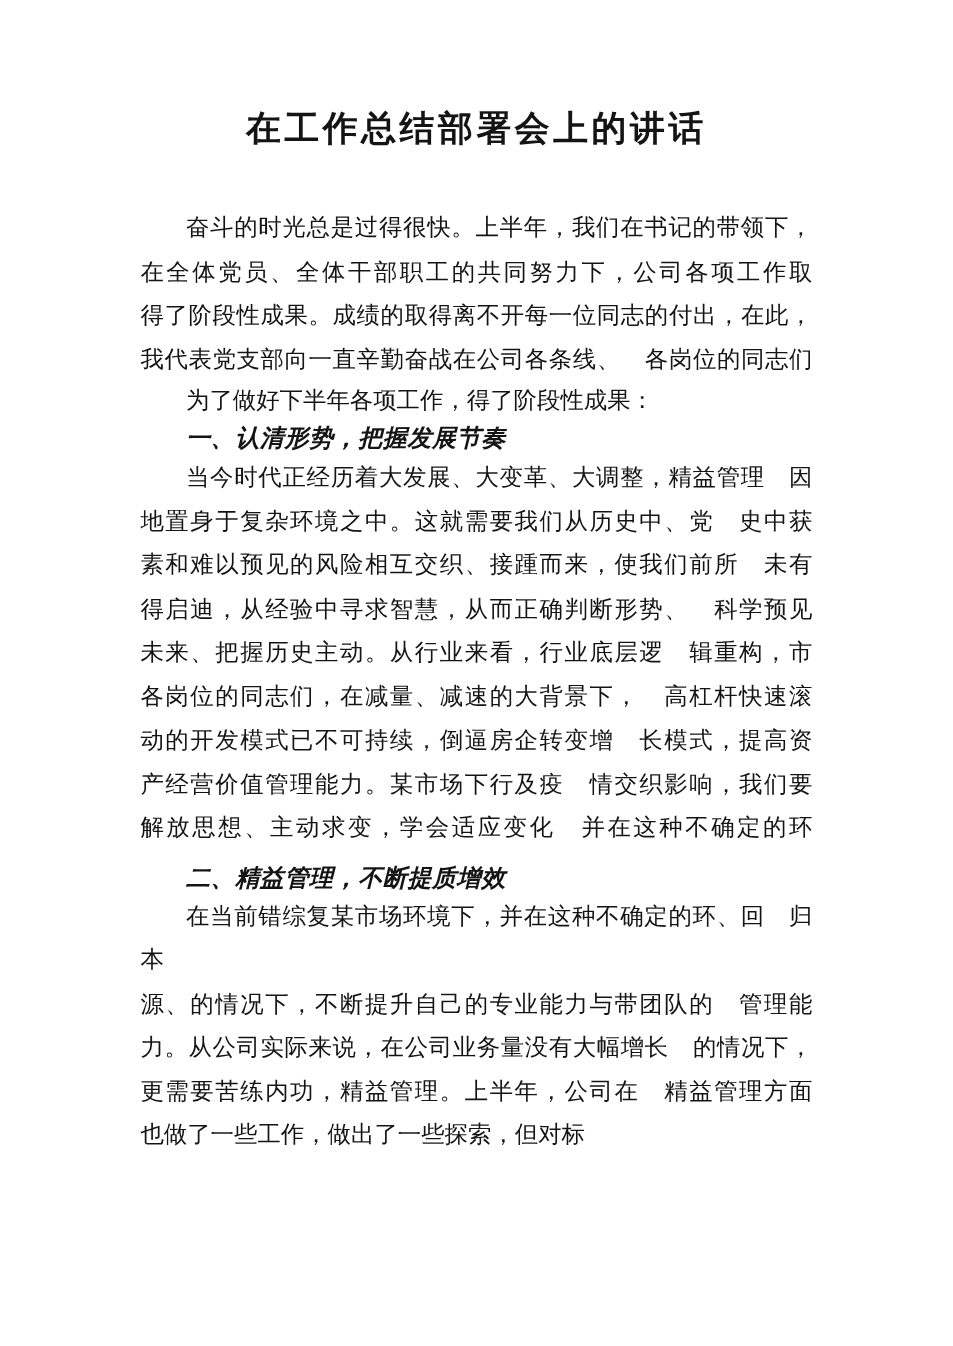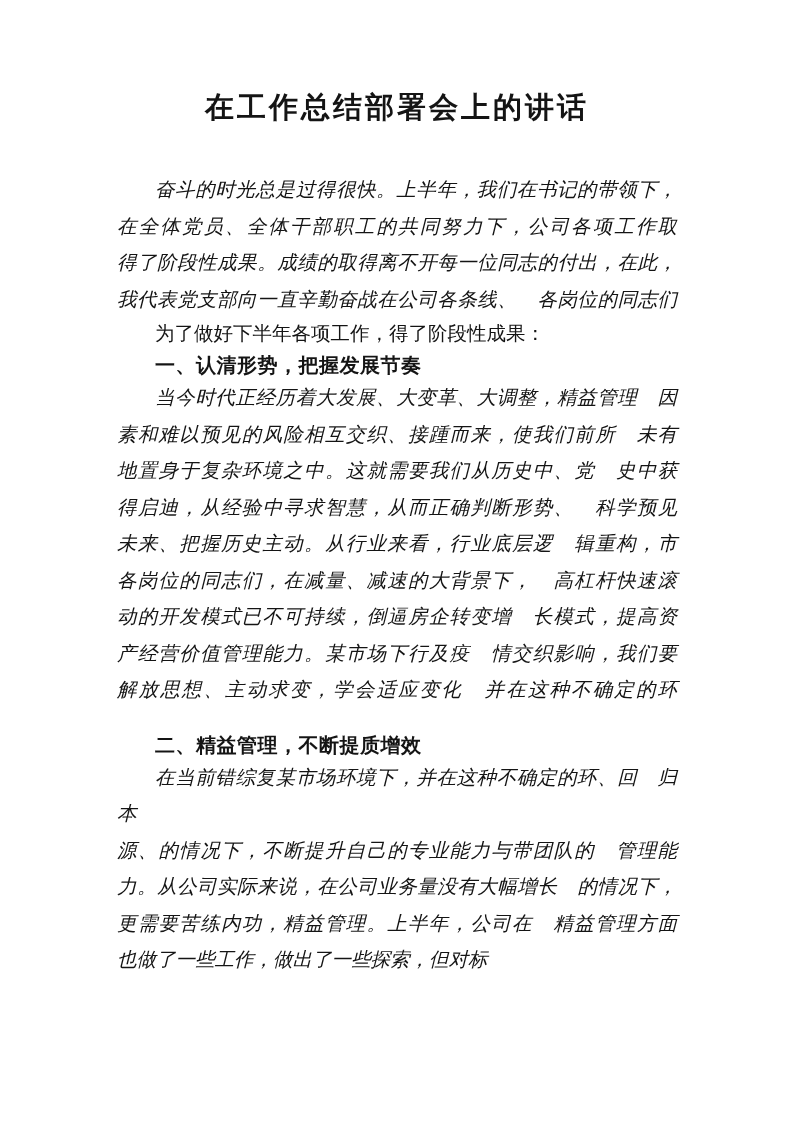"奋斗的时光总是过得很快。上半年，我们在书记的带领下，" .para { font-style: italic -> none }
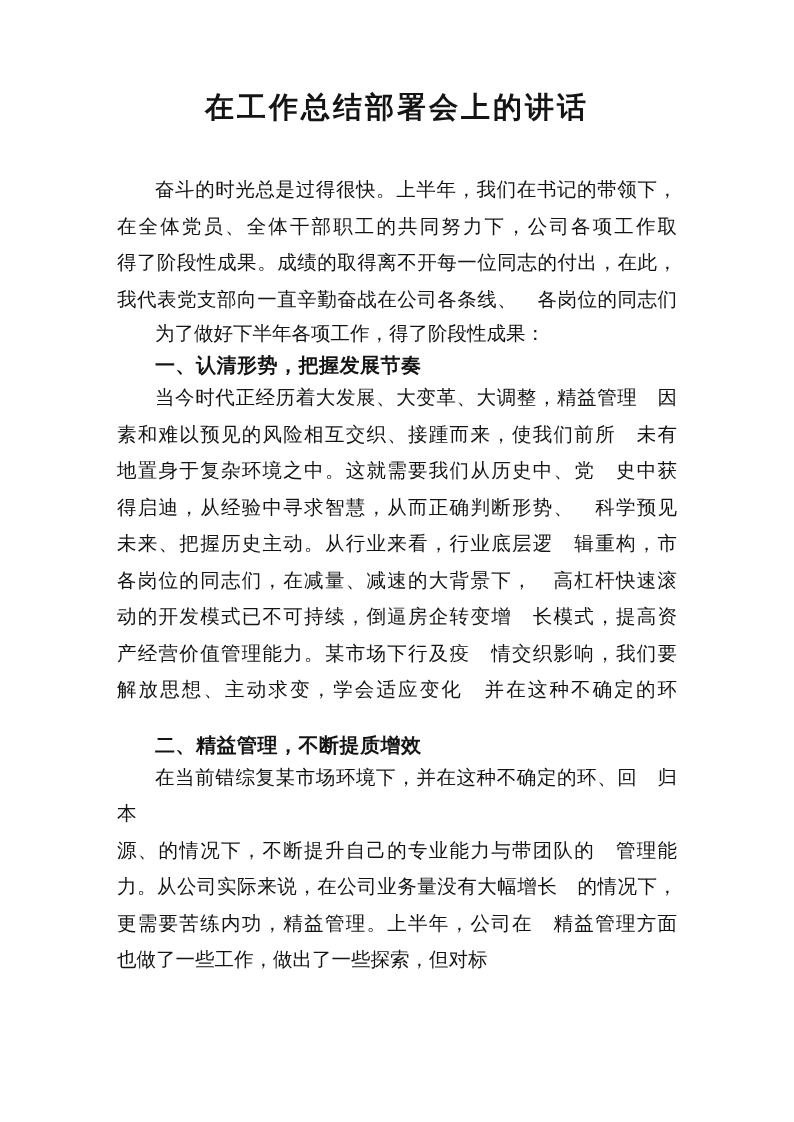"一、认清形势，把握发展节奏" .sec-heading { font-style: none -> italic }
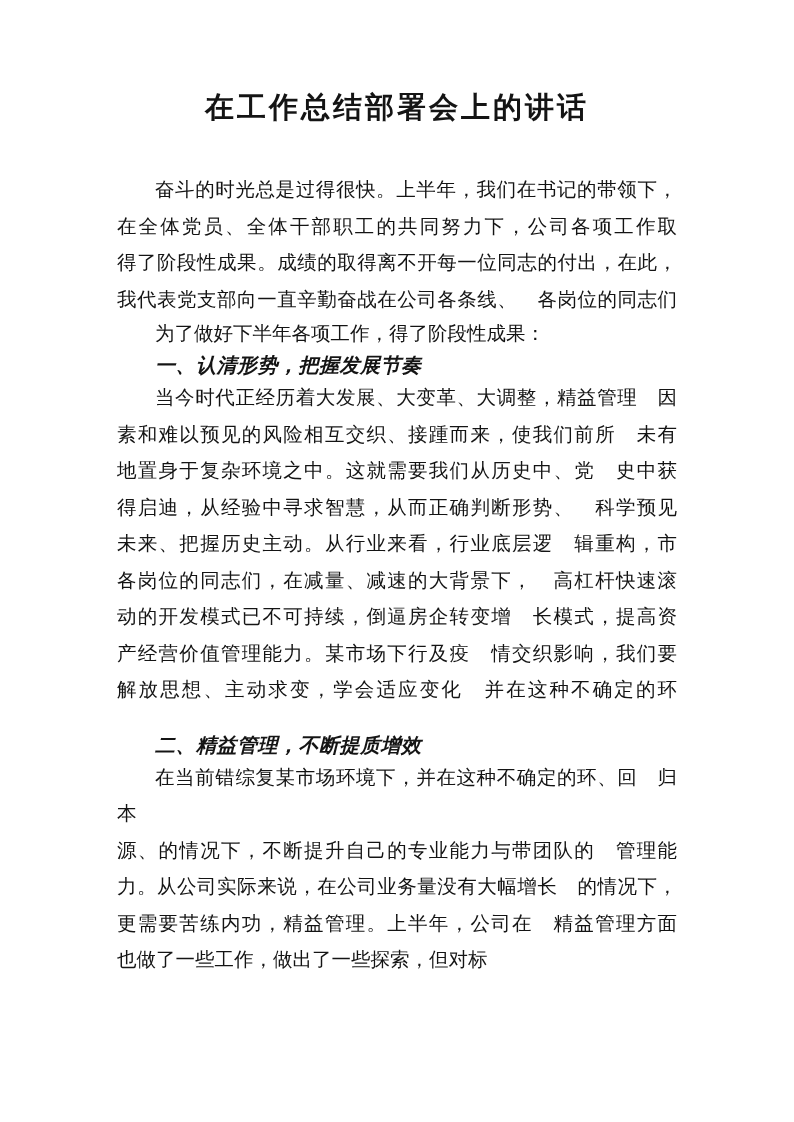"素和难以预见的风险相互交织、接踵而来，使我们前所 未有" div.ln { order: before "地置身于复杂环境之中。这就需要我们从历史中、党 史中获" -> after "地置身于复杂环境之中。这就需要我们从历史中、党 史中获" }
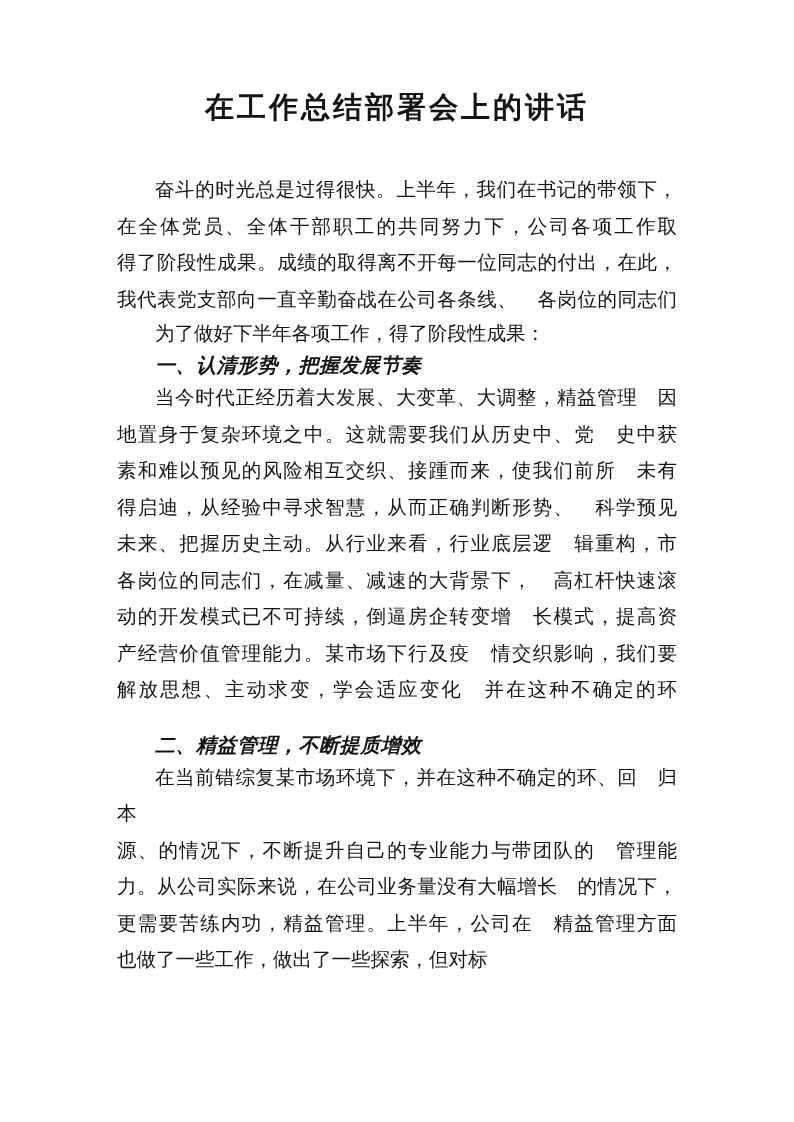"二、精益管理，不断提质增效" .sec-heading.gap-before { margin-top: 21px -> 7px }
